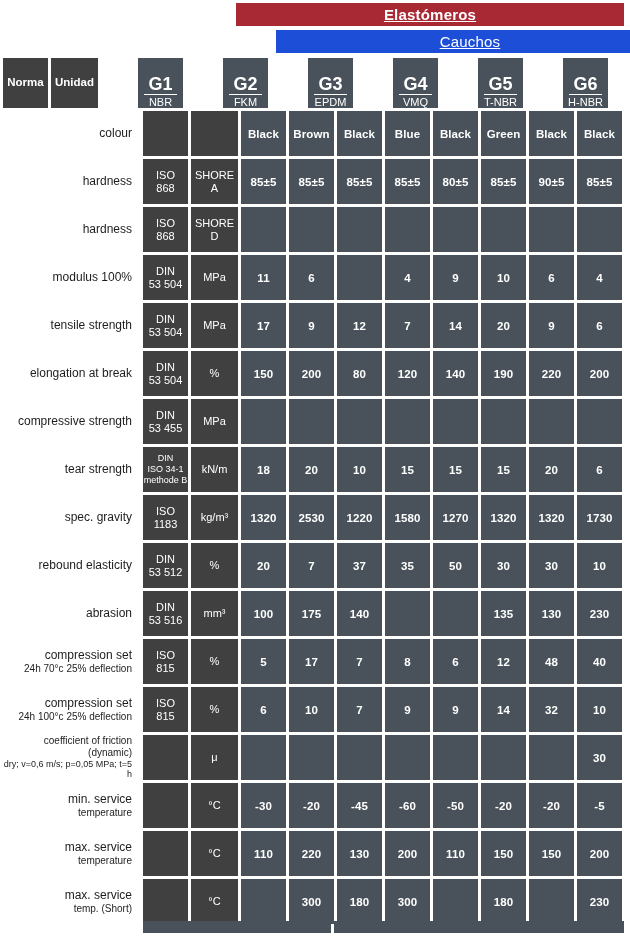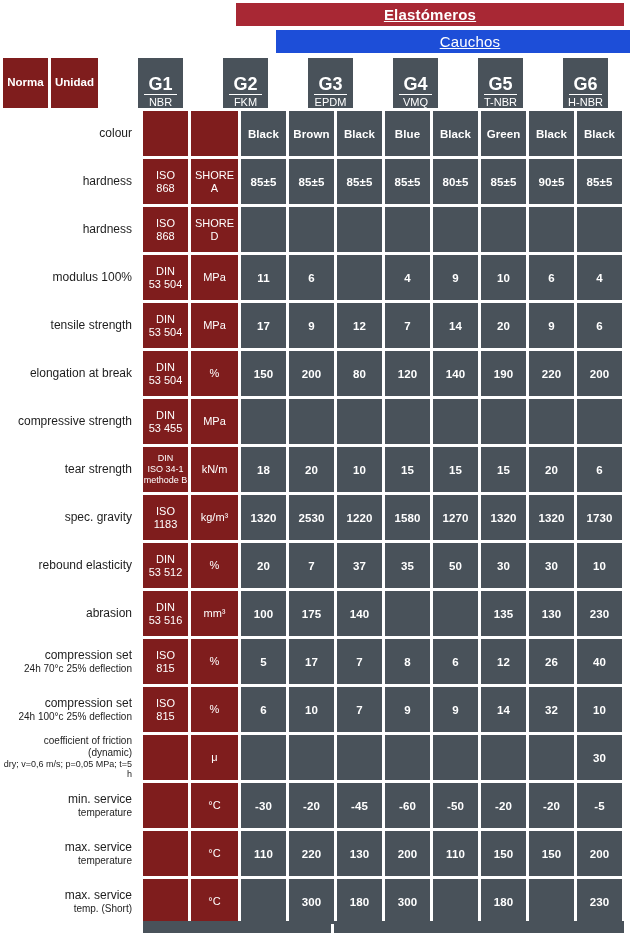"Norma" .teal { background: #7f1d1d -> #404040 }
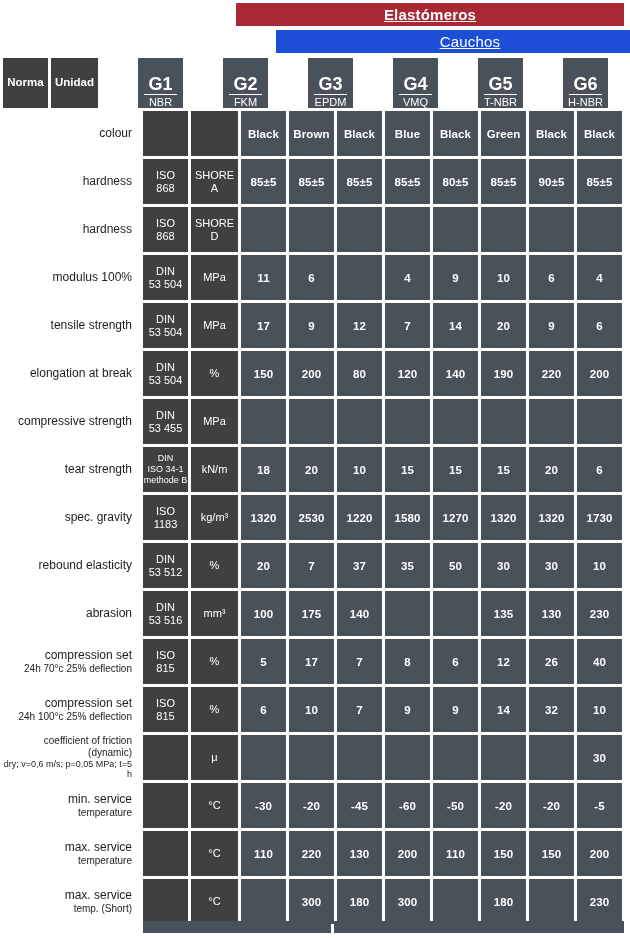"26" div.c-data { text: 26 -> 48 }
